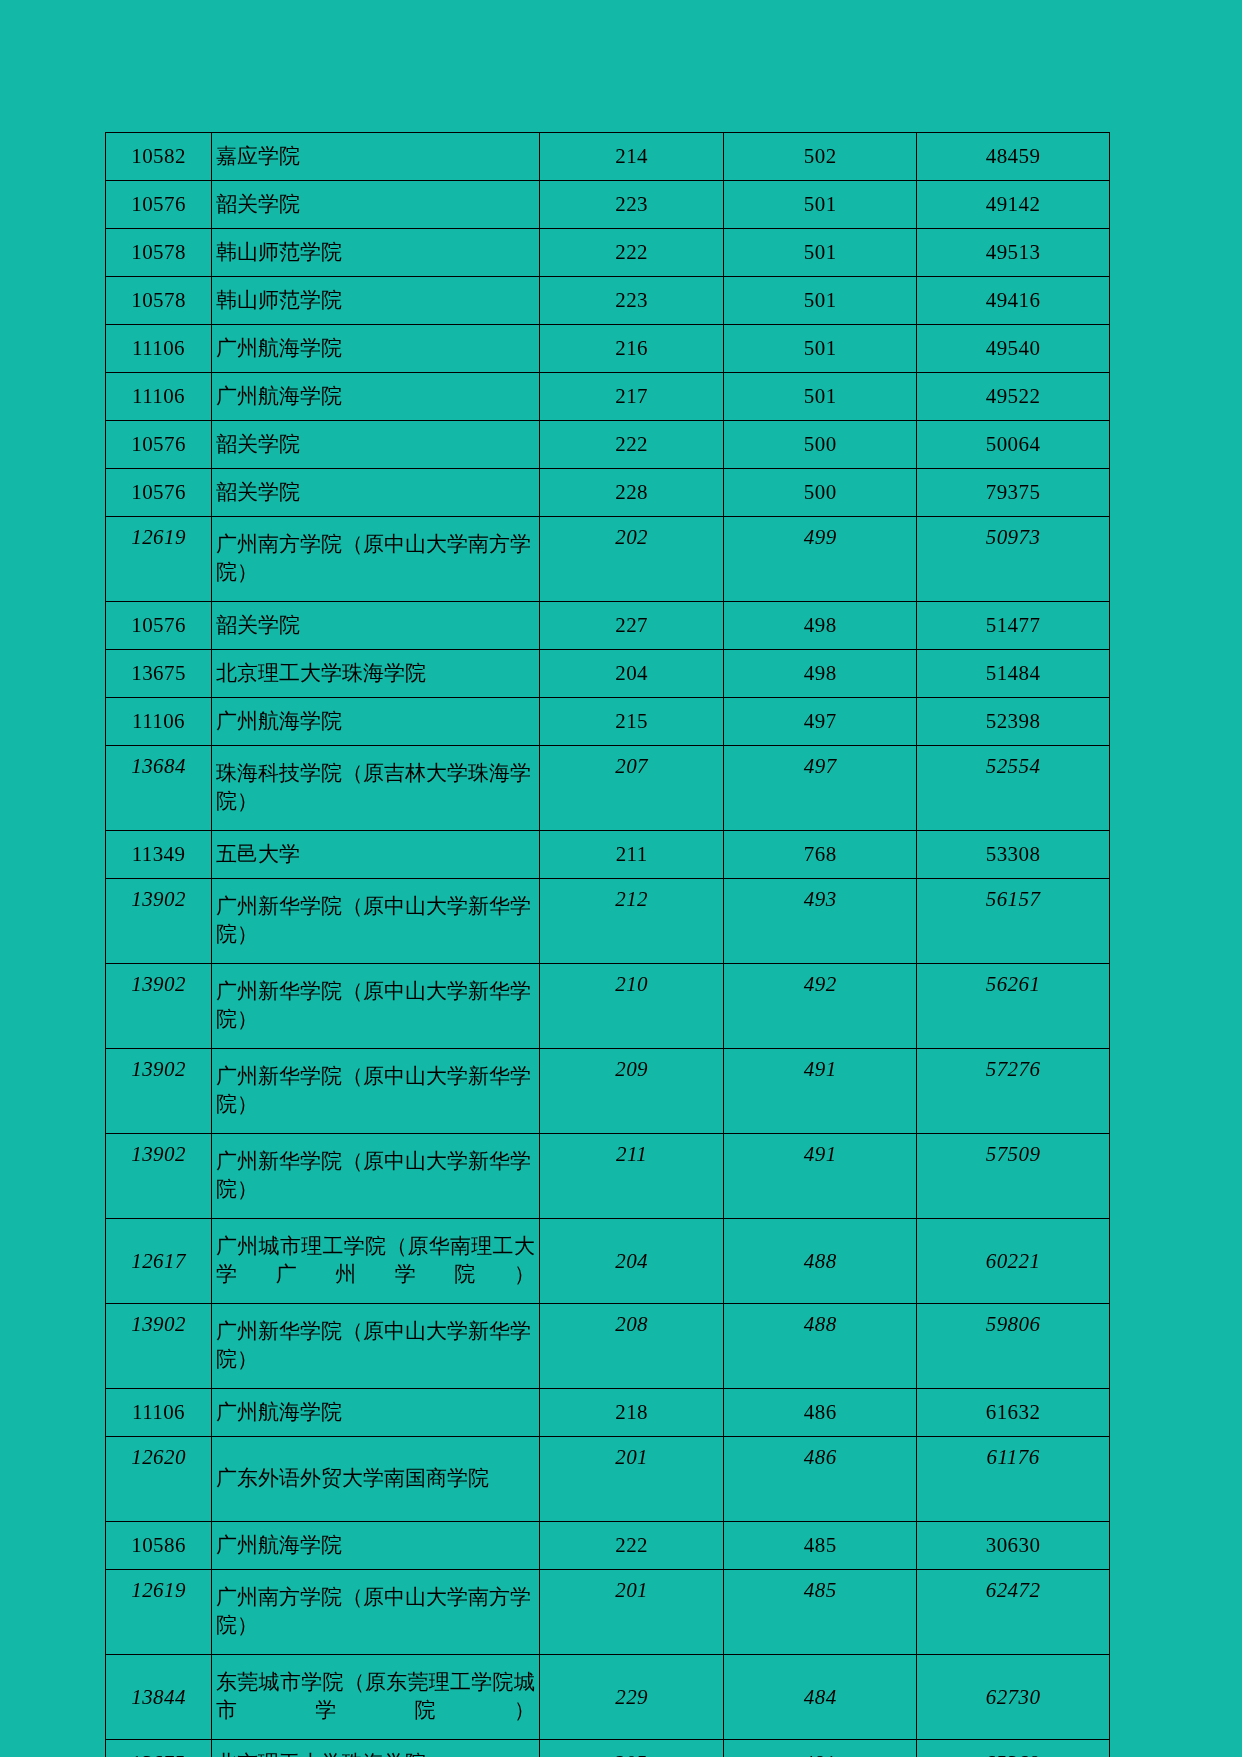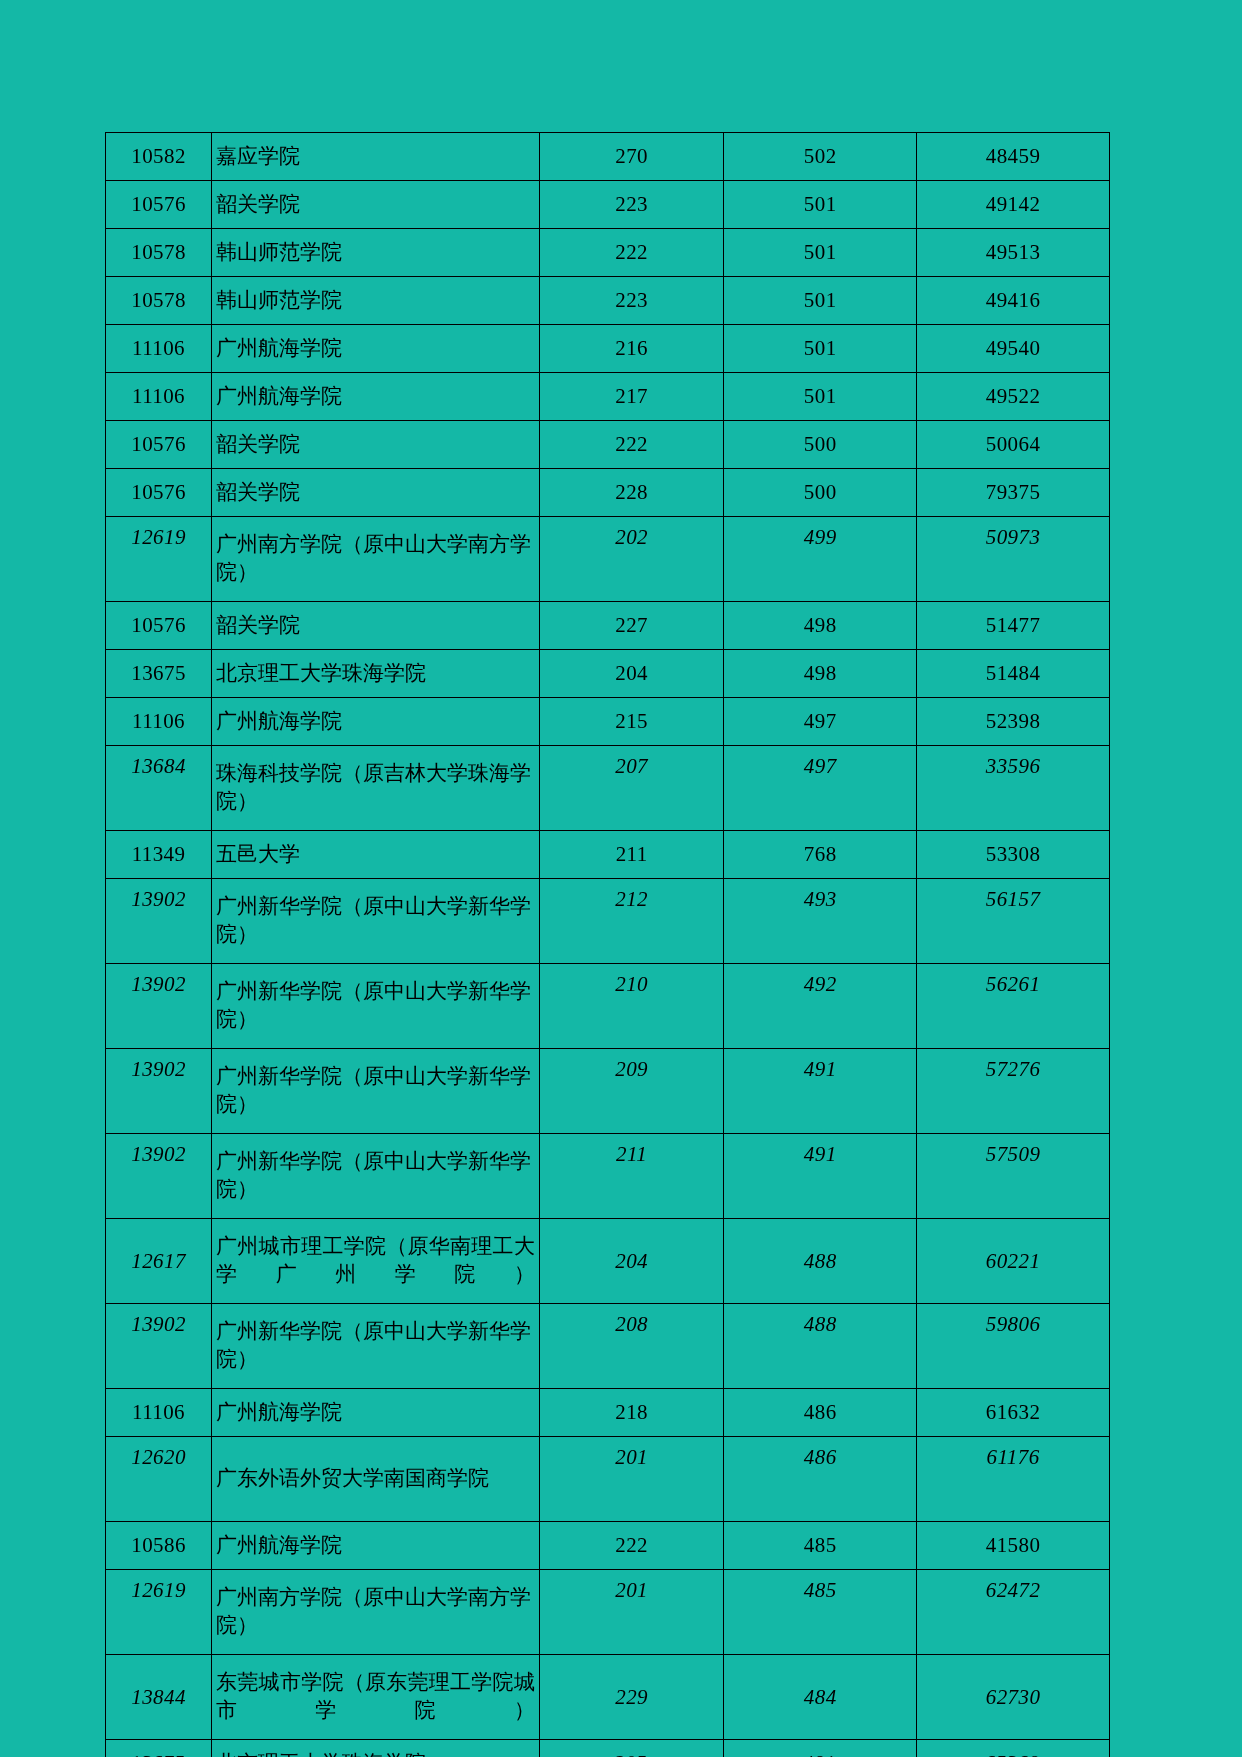"270" td.num { text: 270 -> 214 }
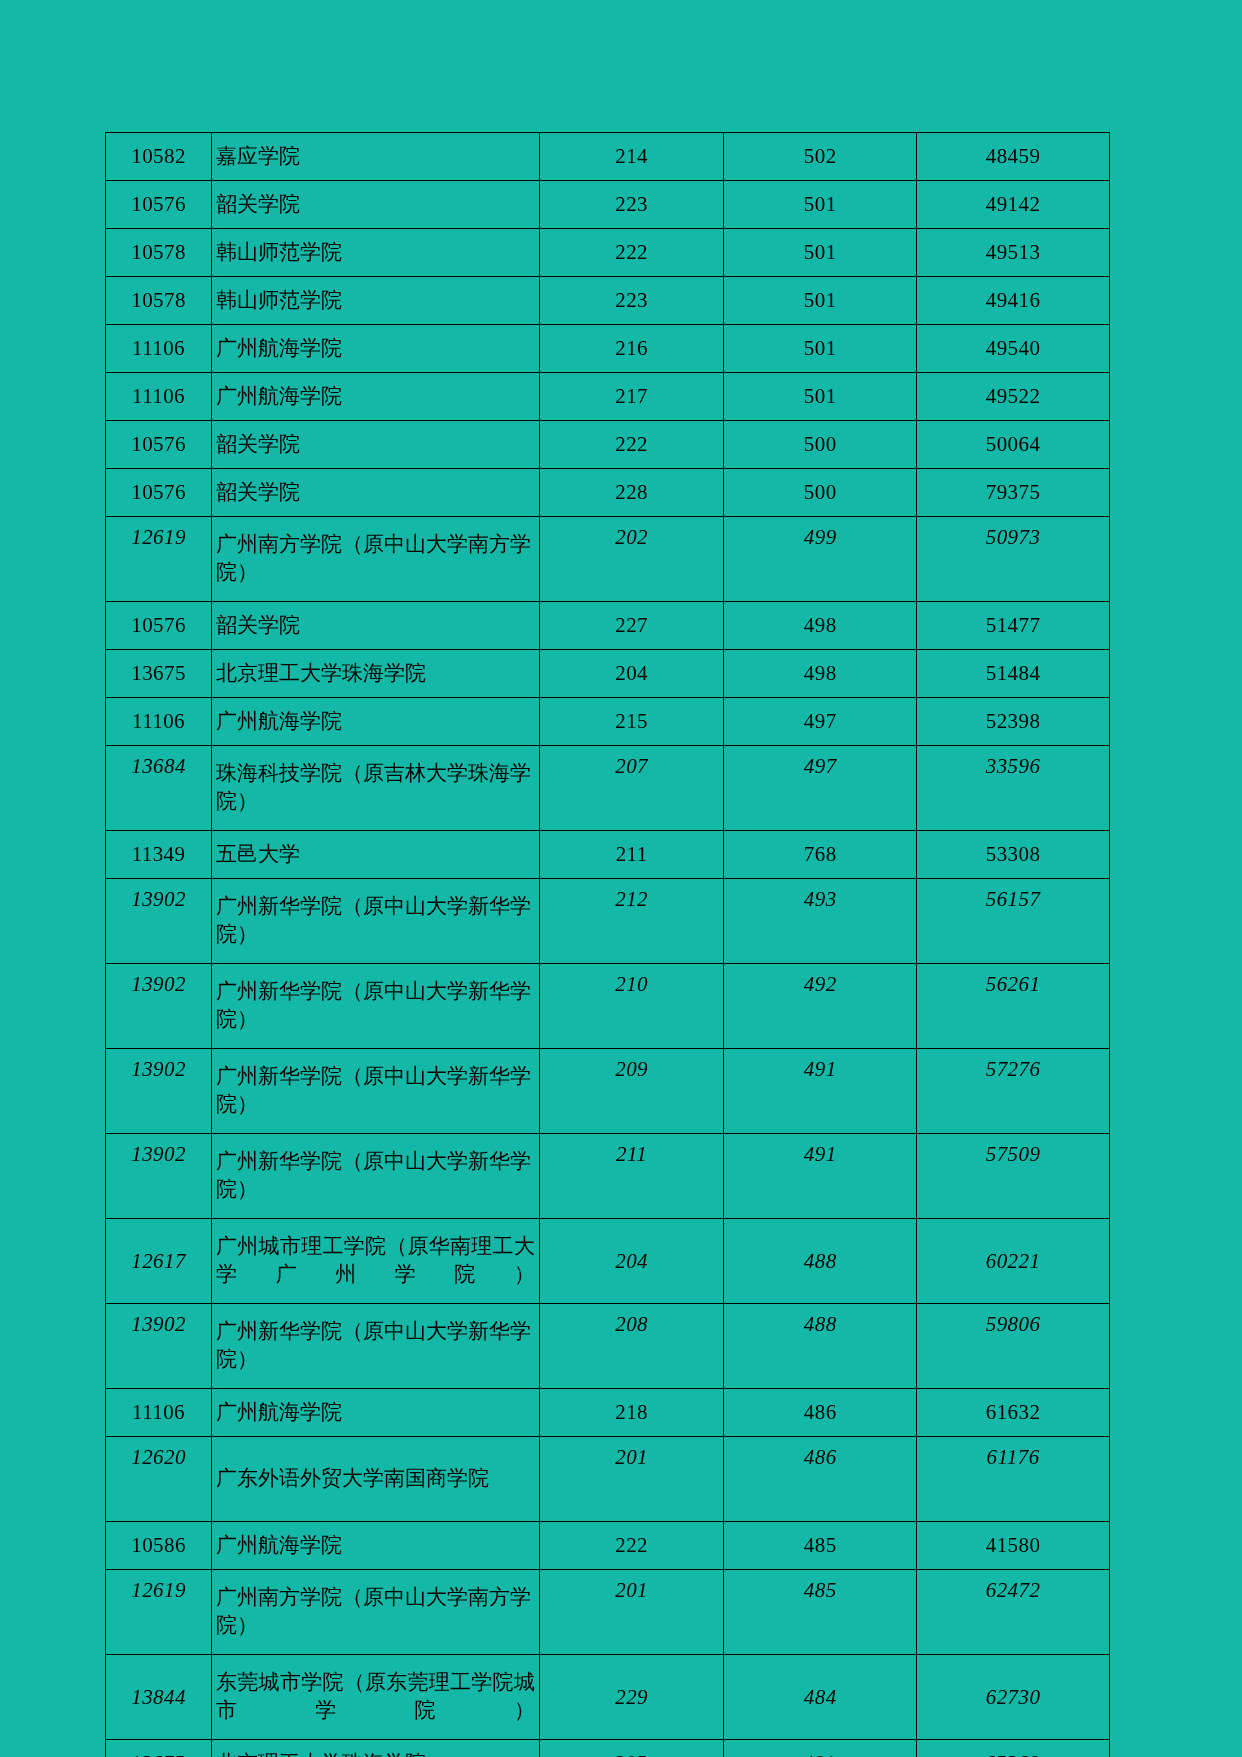"33596" td.num { text: 33596 -> 52554 }
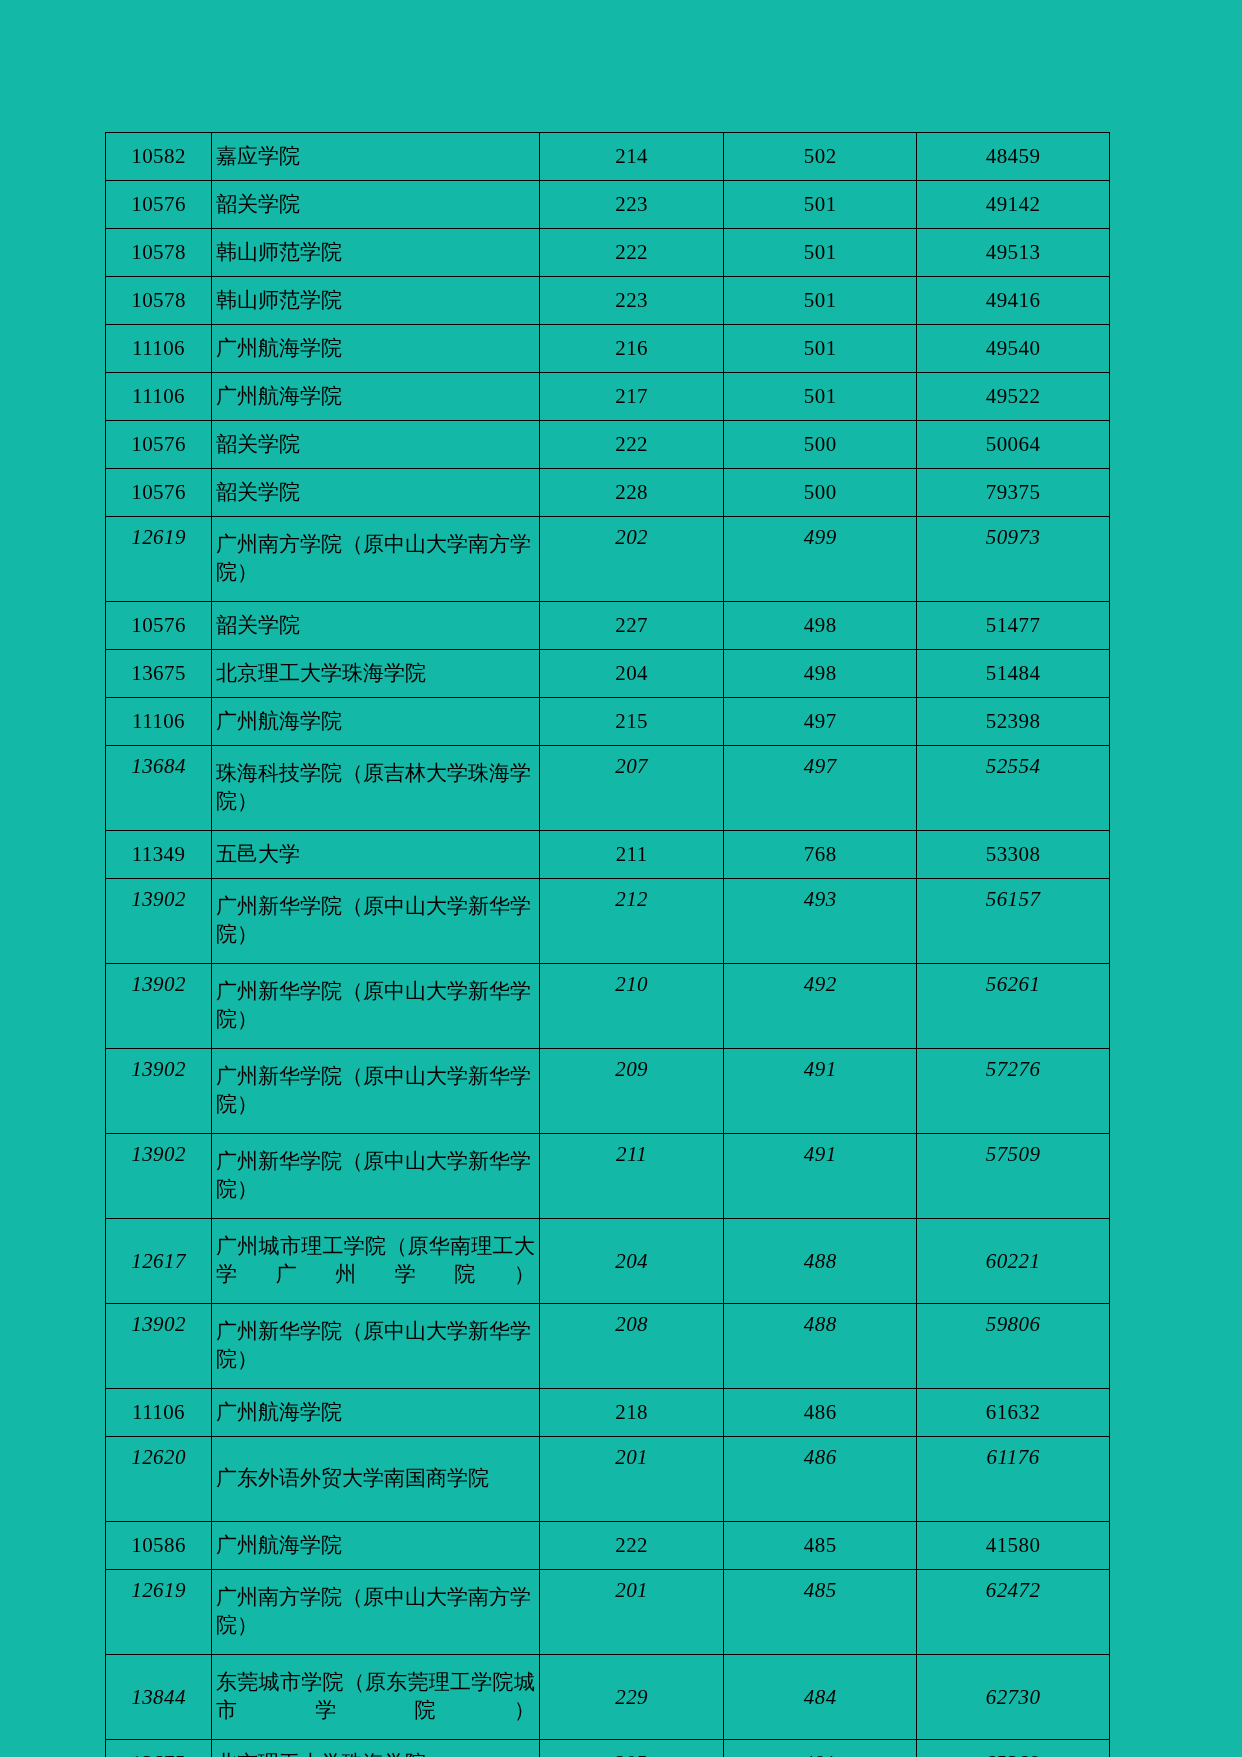"41580" td.num { text: 41580 -> 30630 }
